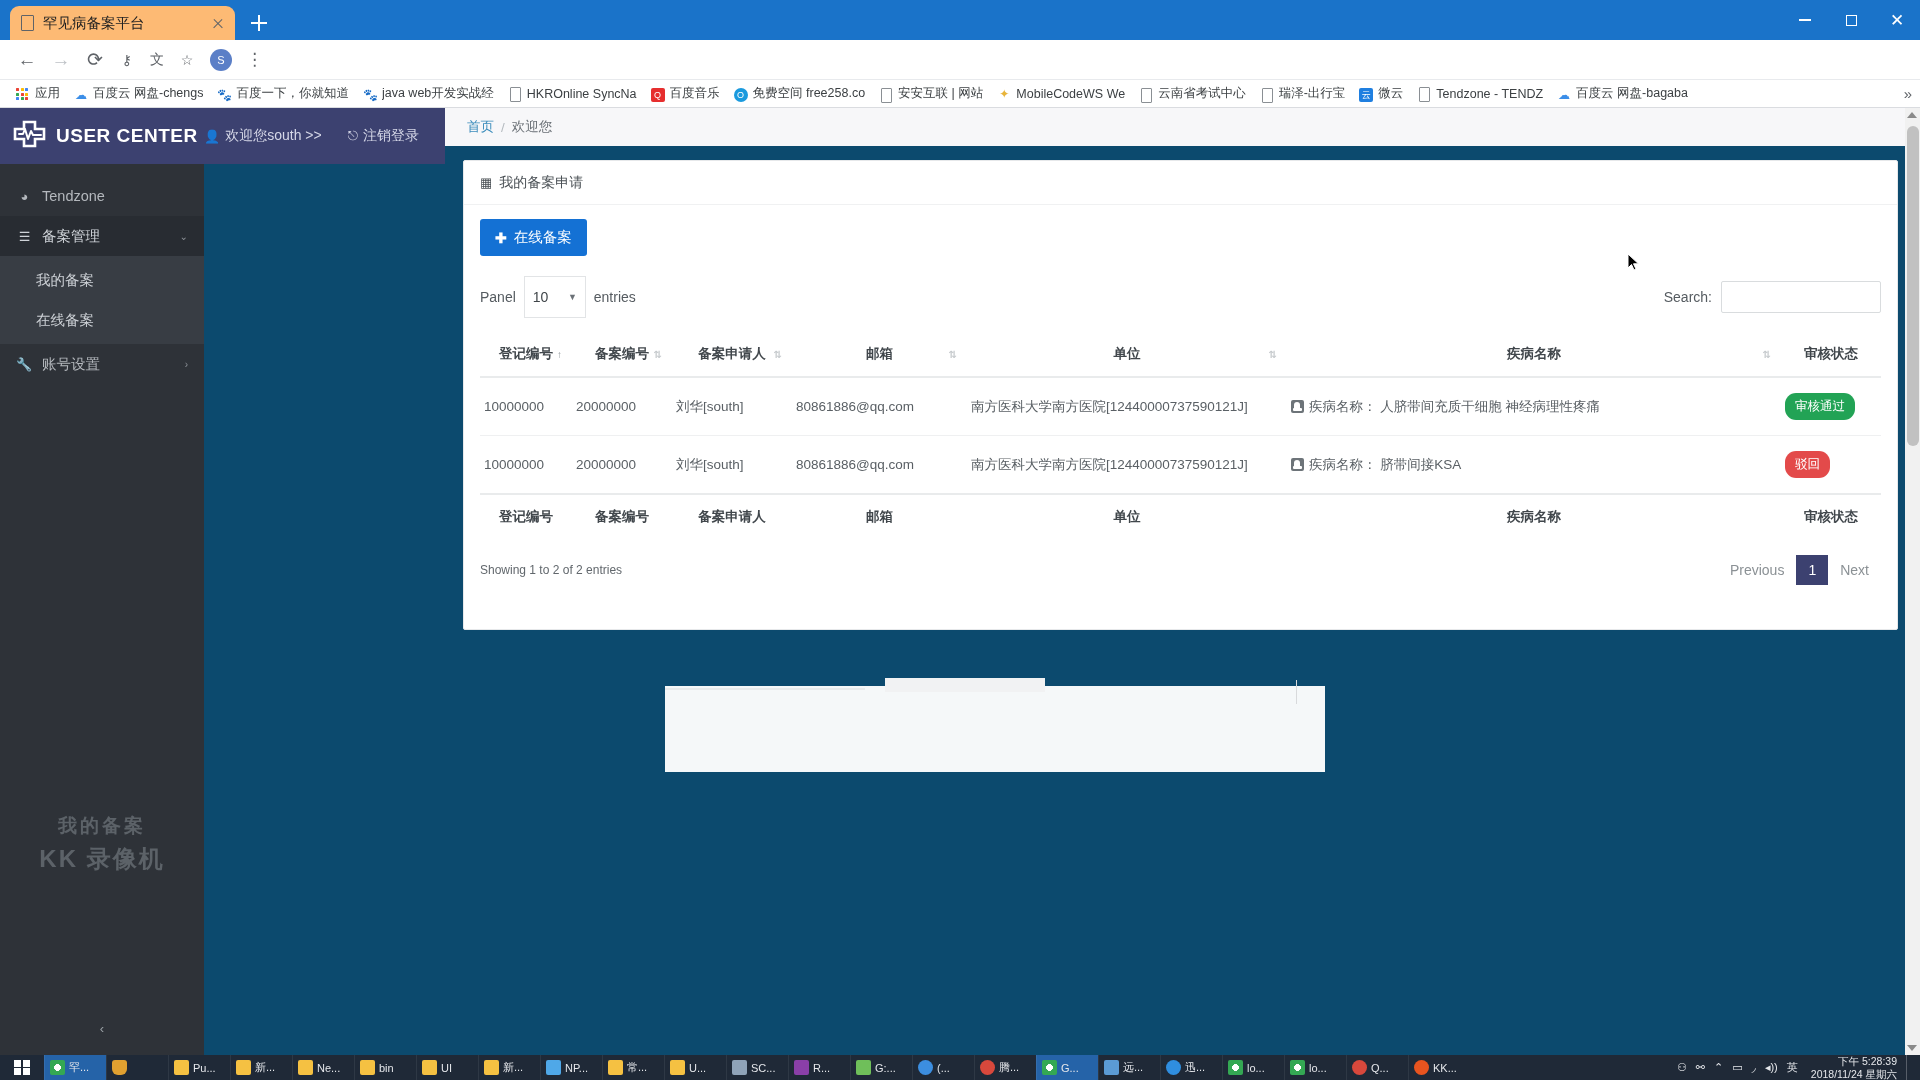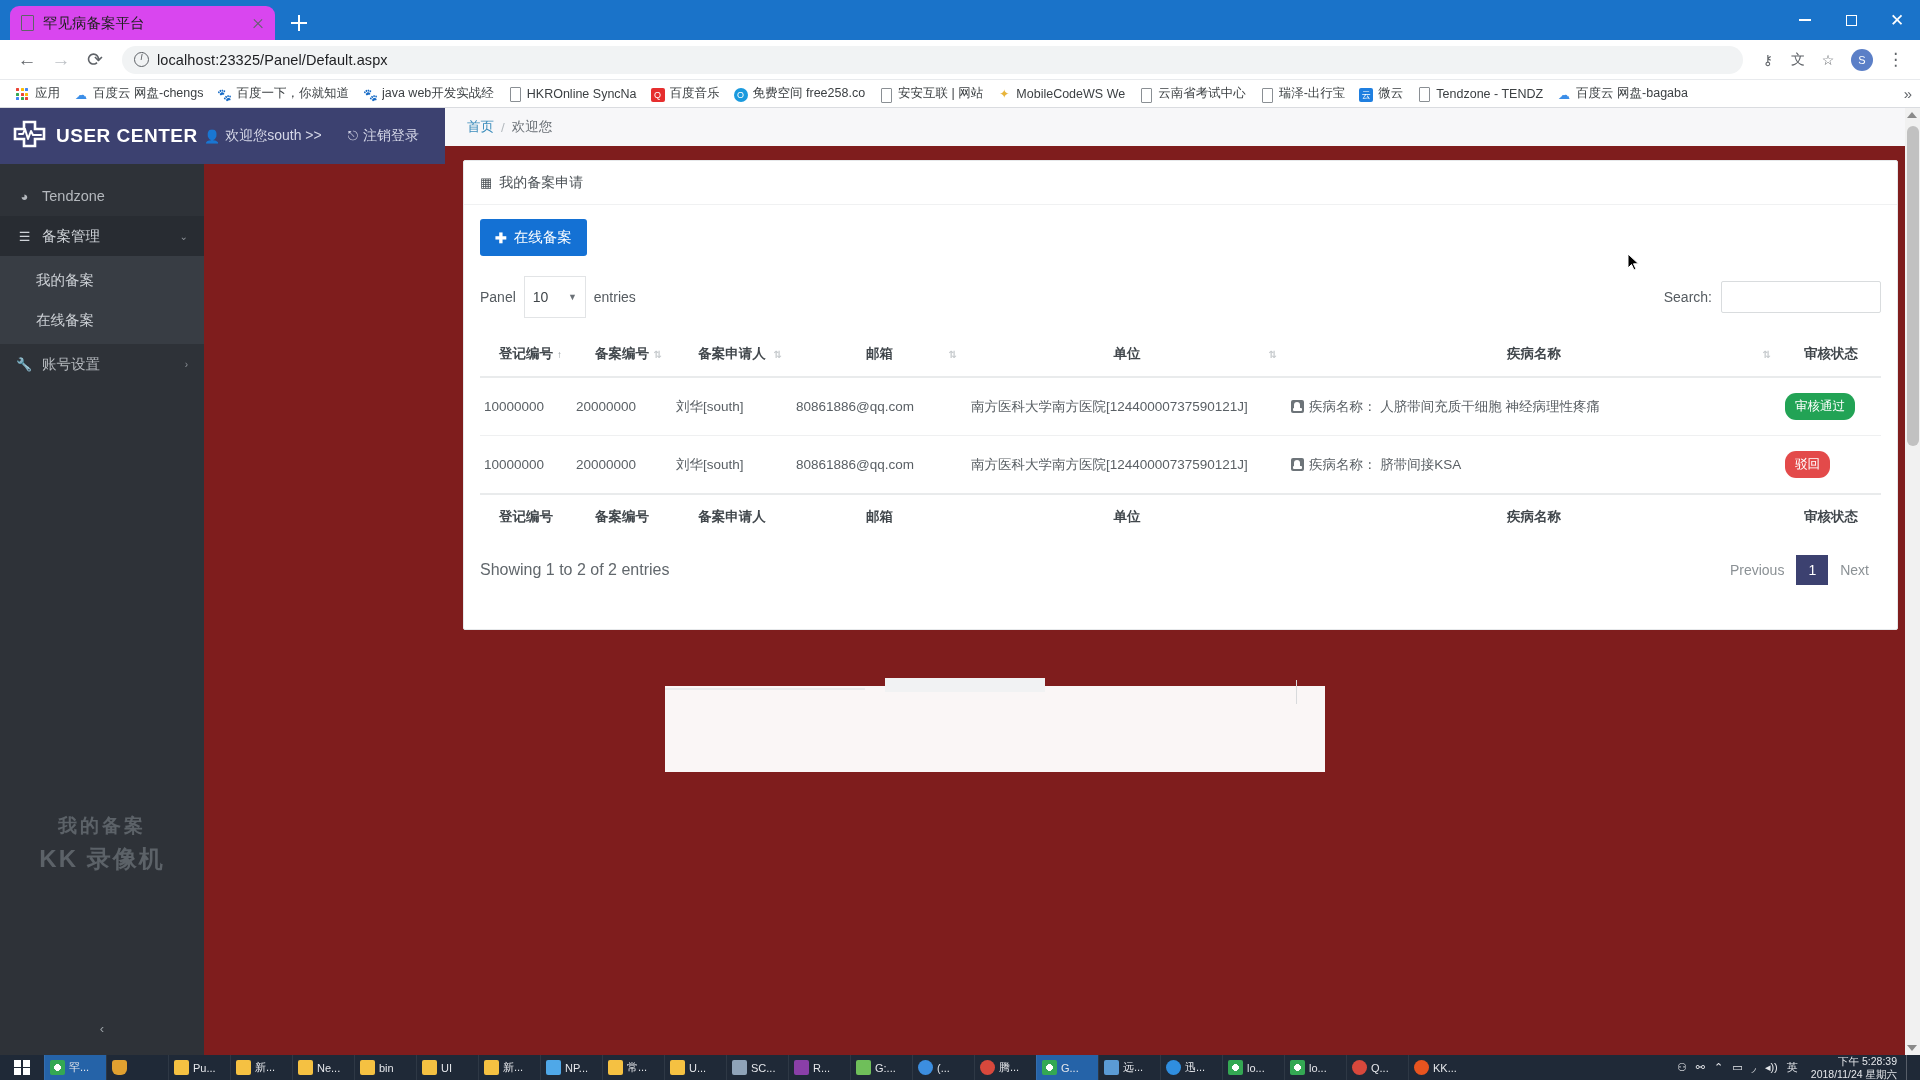"罕见病备案平台" .tab { background: #d946ef -> #fdba74; width: 265px -> 225px }
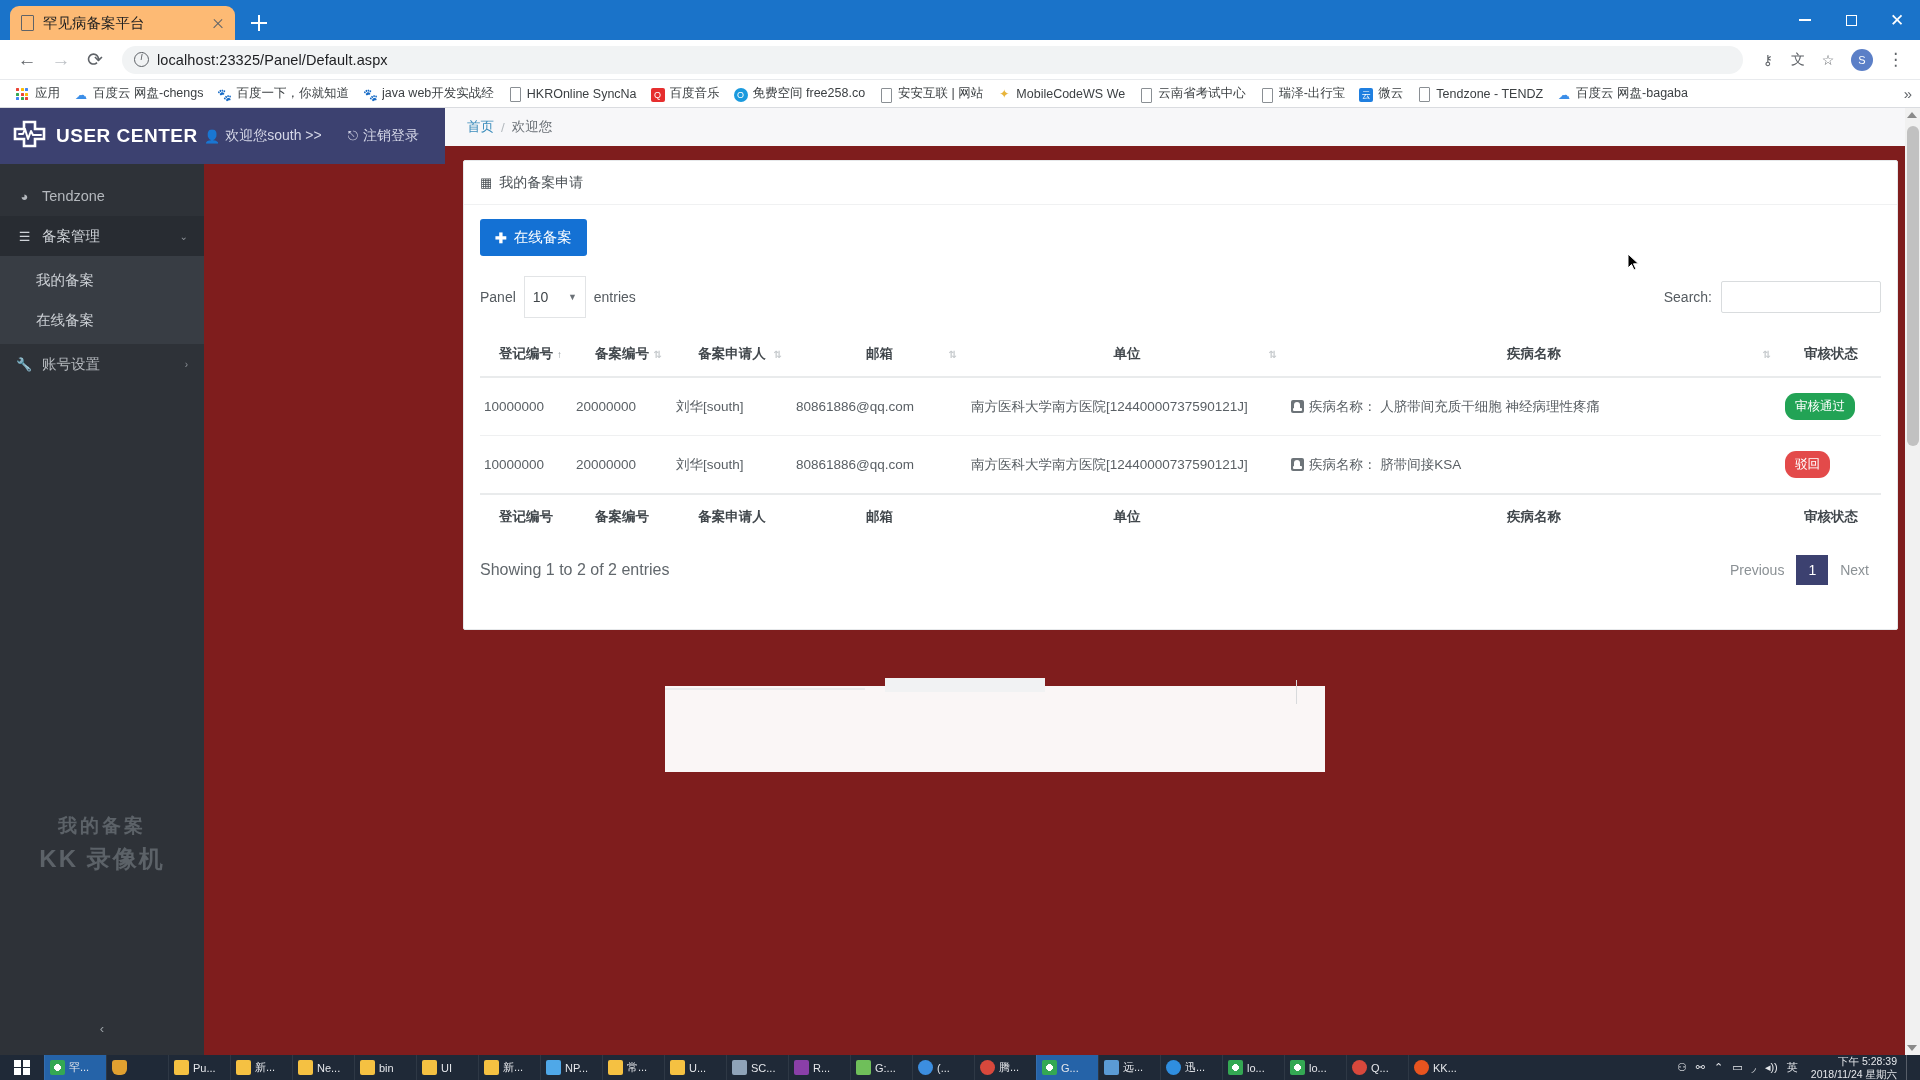"localhost:23325/Panel/Default.aspx" div.urlbox { html: <div> <span></span> <span>localhost:23325/Panel/Default.aspx</span> </div> -> none }
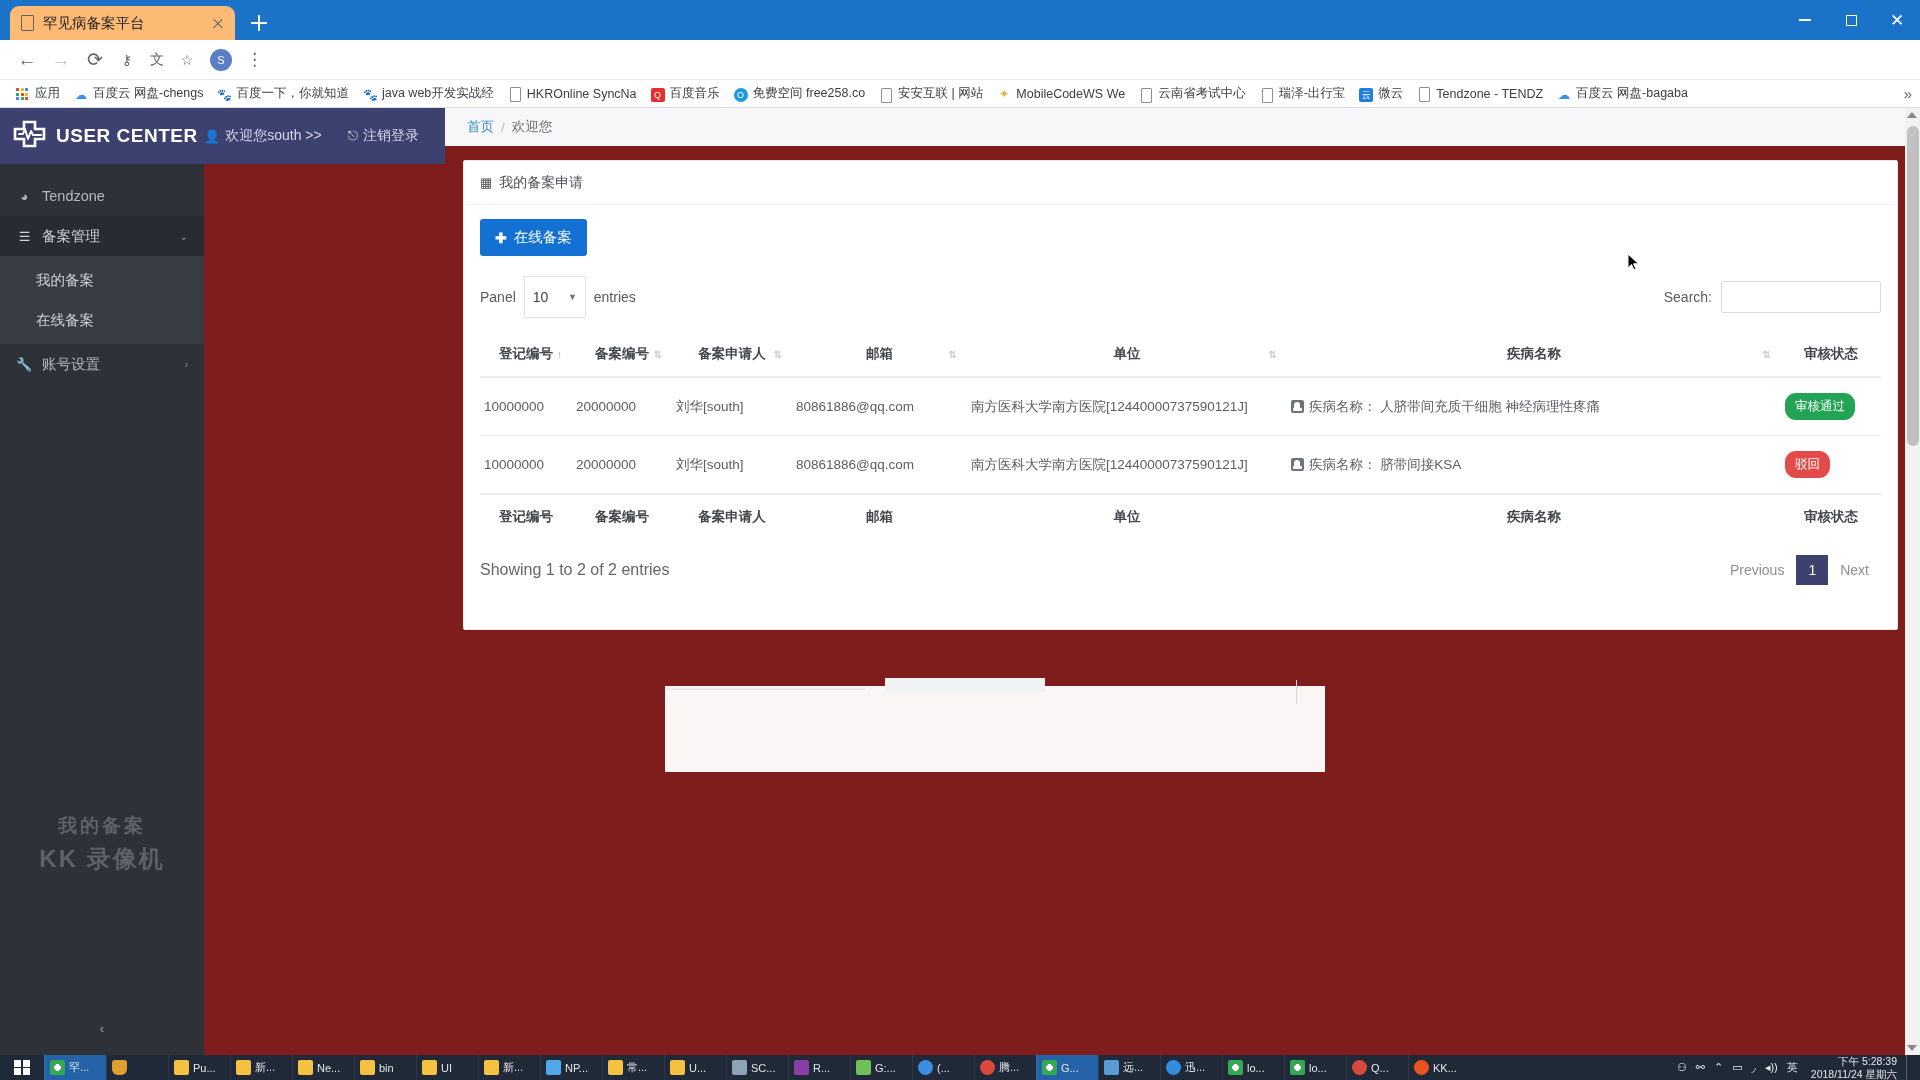"USER CENTER" .page { background: #7f1d1d -> #0c4a6e }
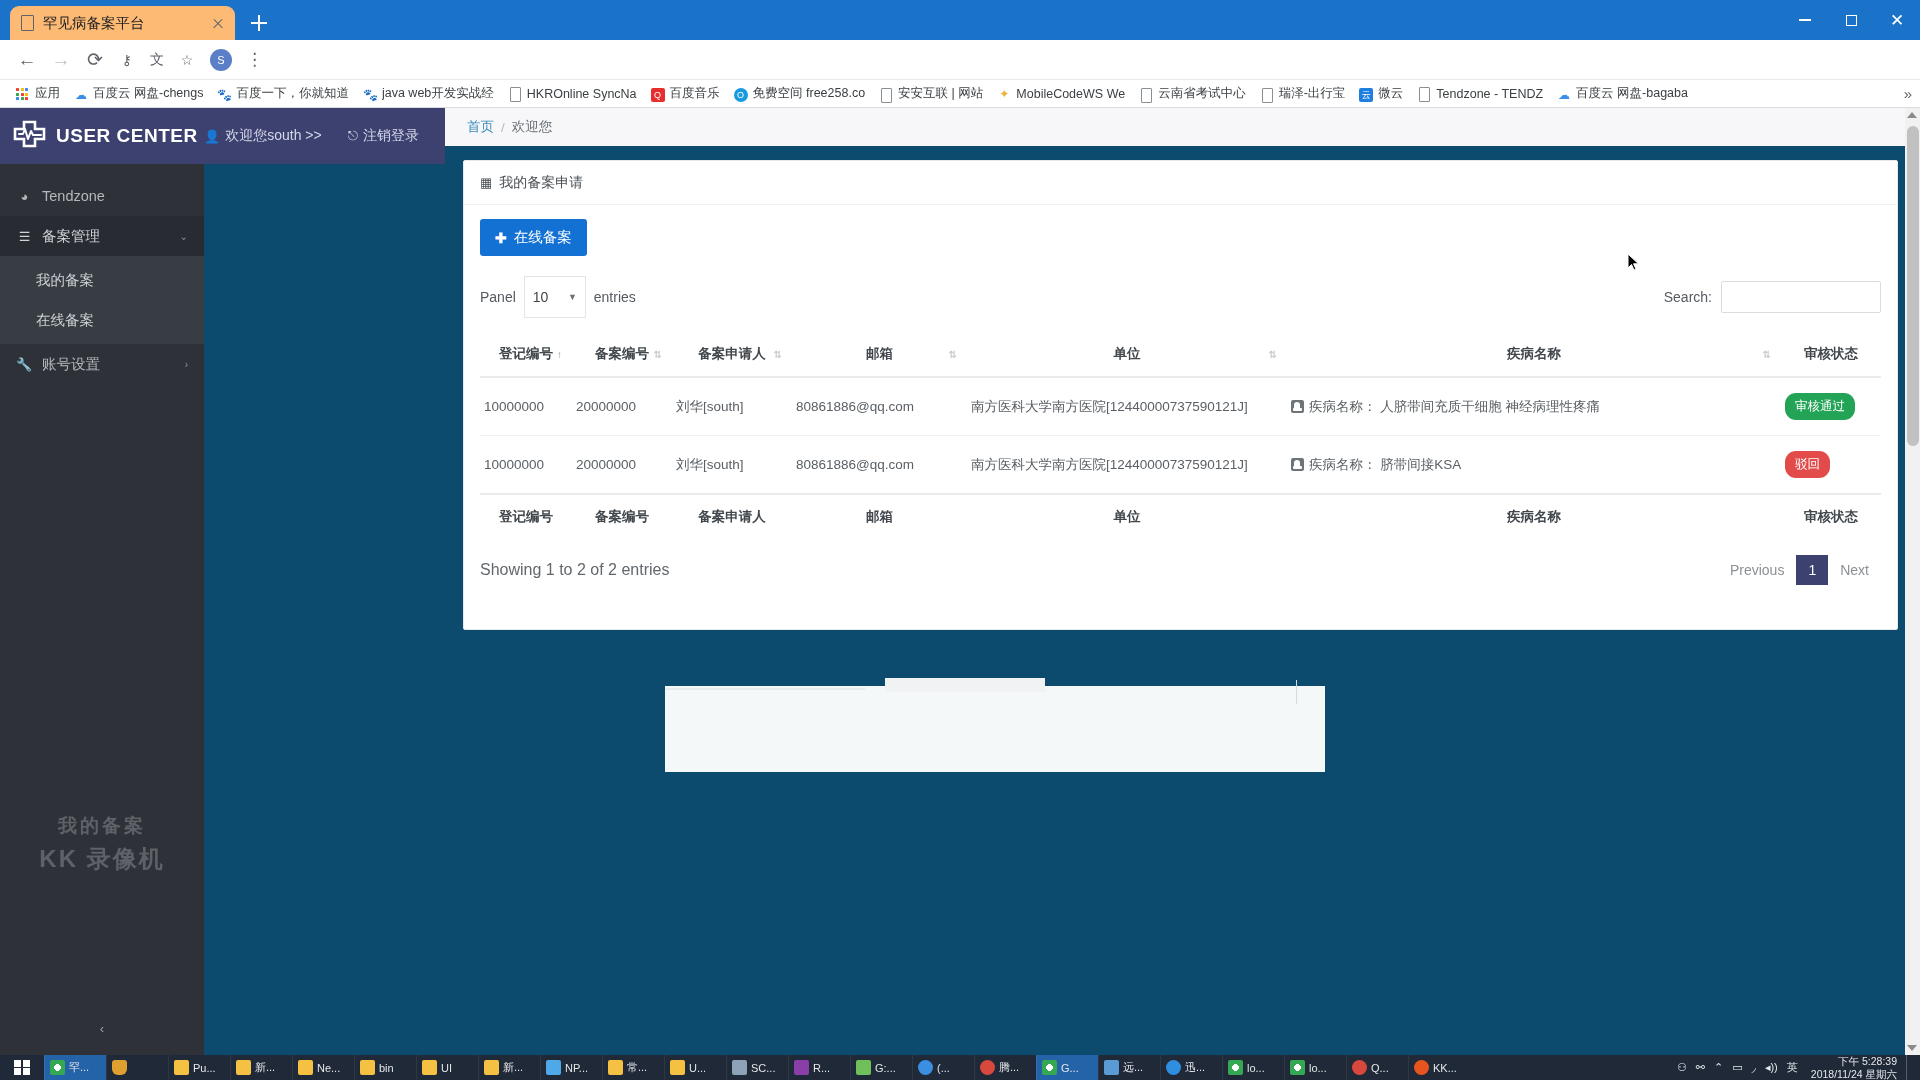"Showing 1 to 2 of" .dt-info { font-size: 16px -> 12px }
